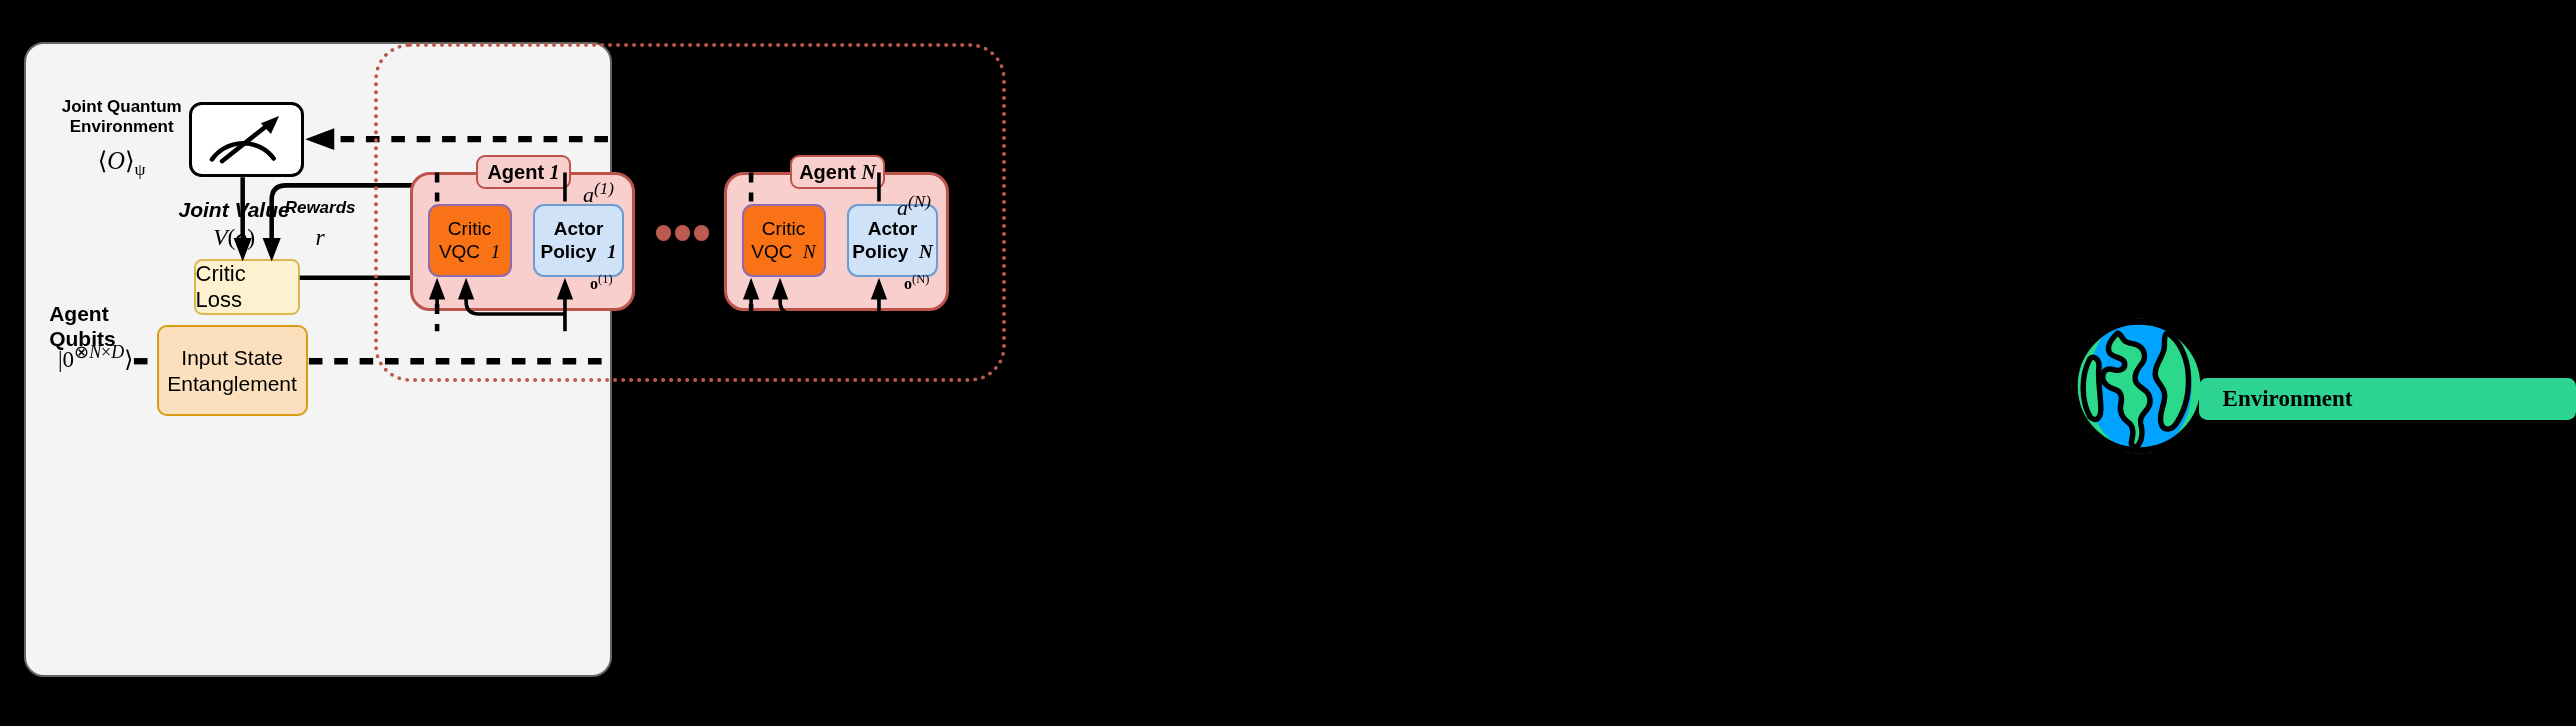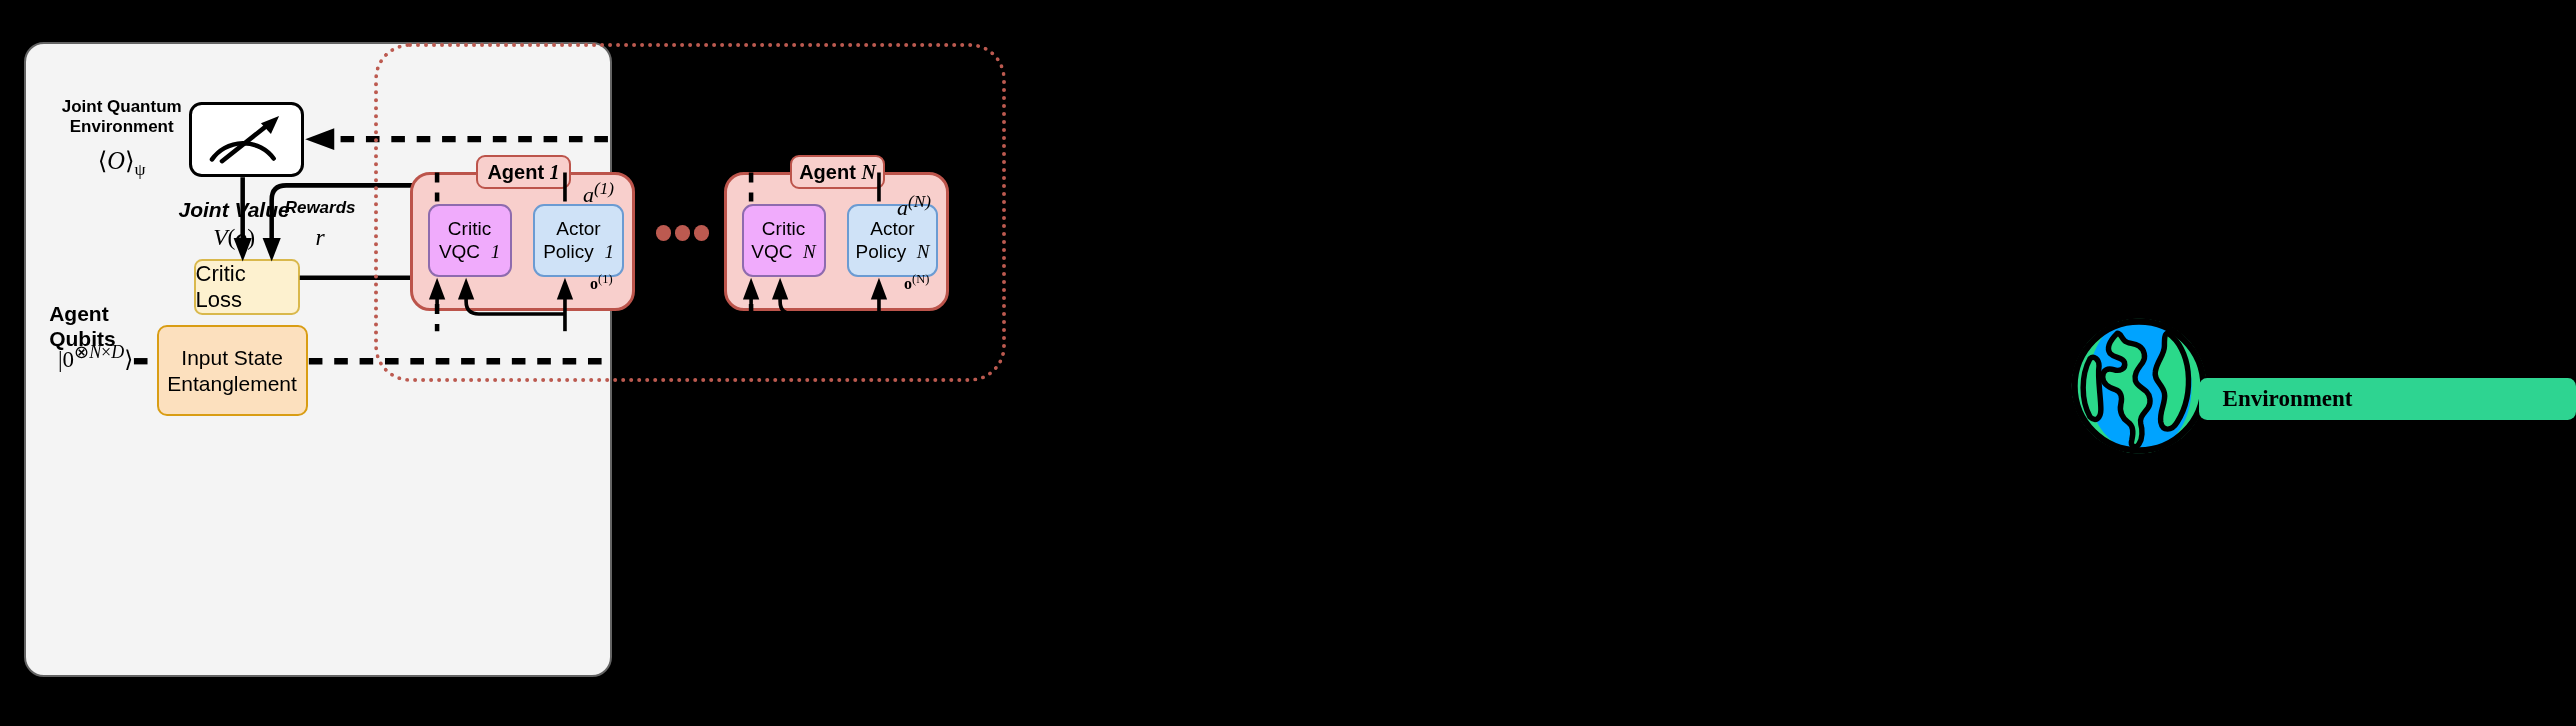"Critic" .critic-vqc { background: #f0abfc -> #f97316 }
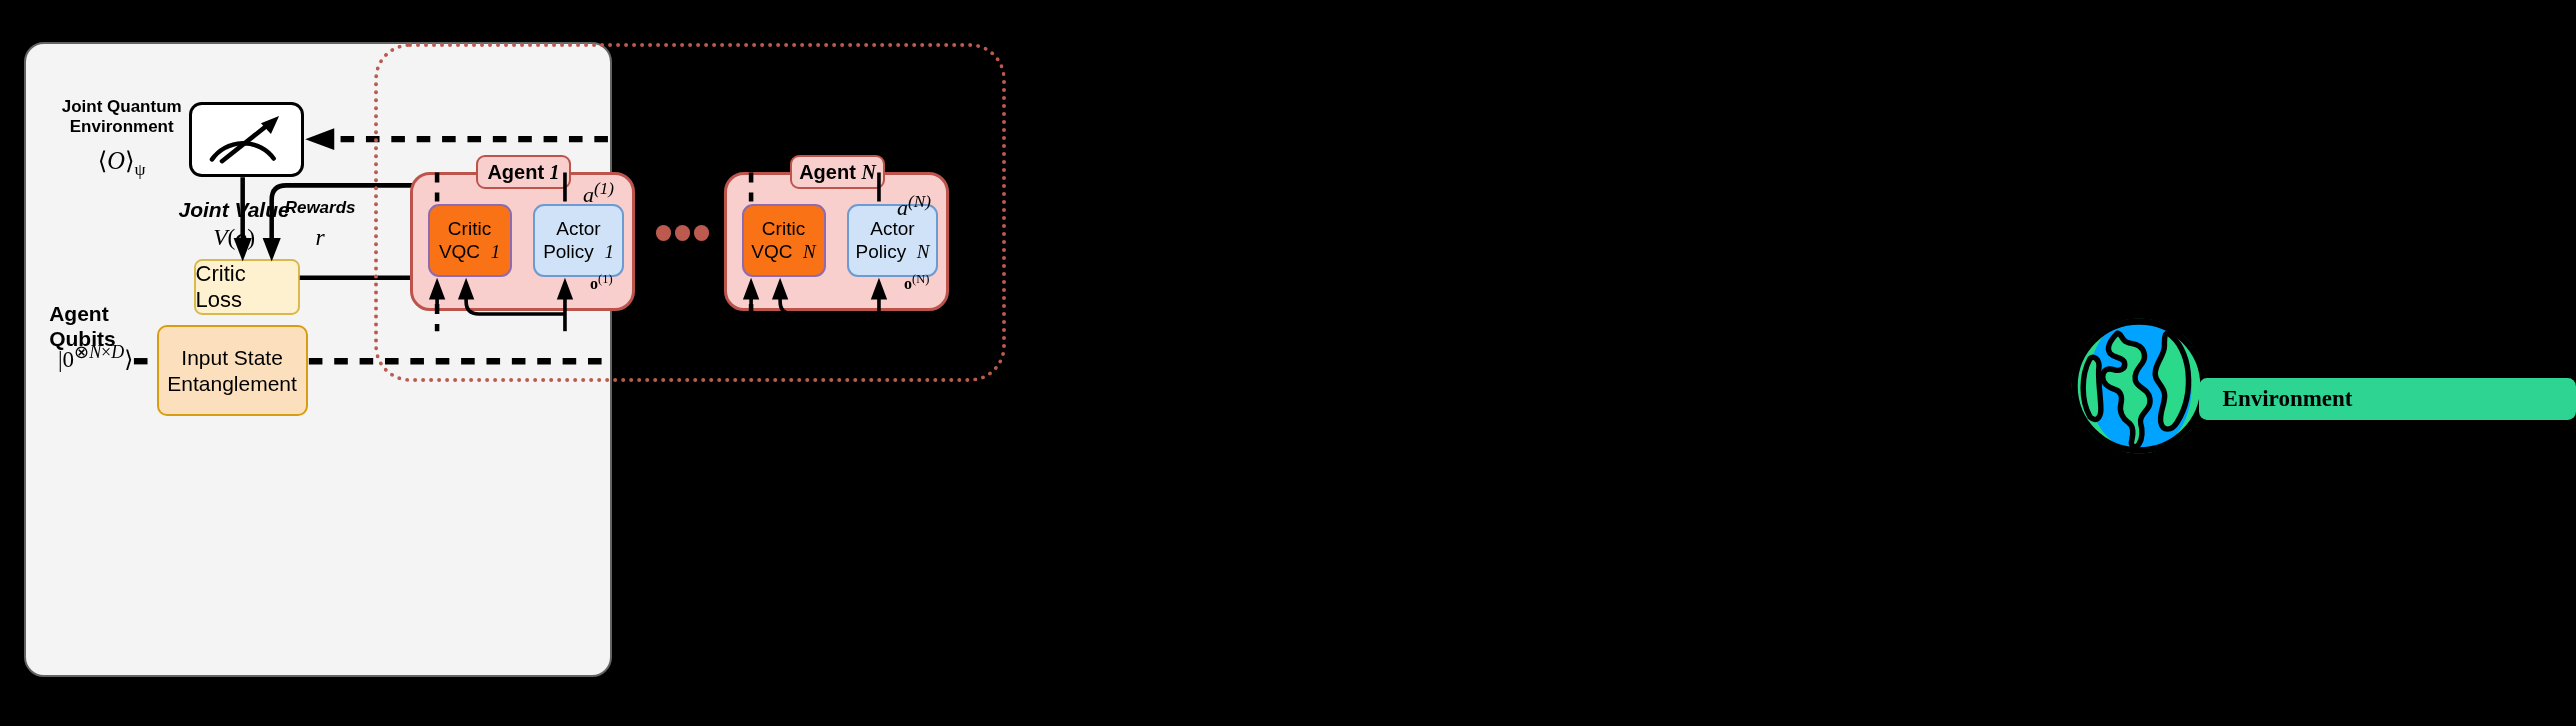"Actor" .actor-policy { font-weight: none -> bold }
